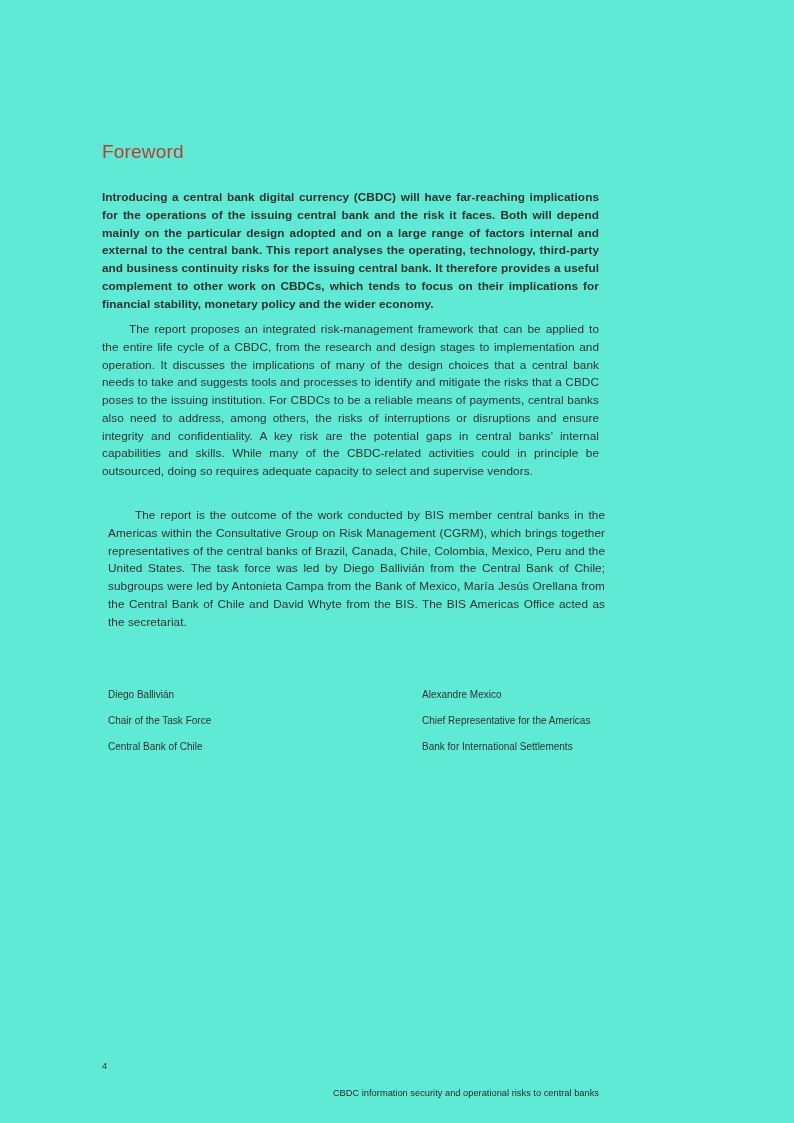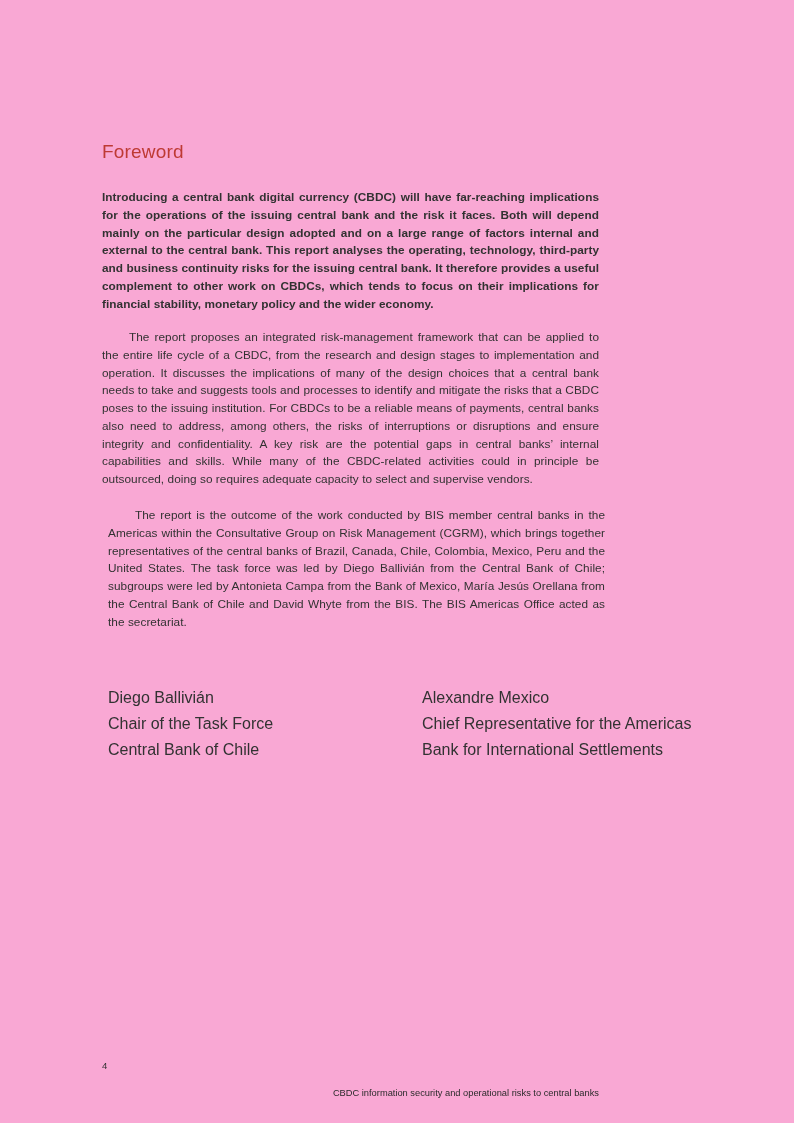"Foreword" .page { background: #f9a8d4 -> #5eead4 }
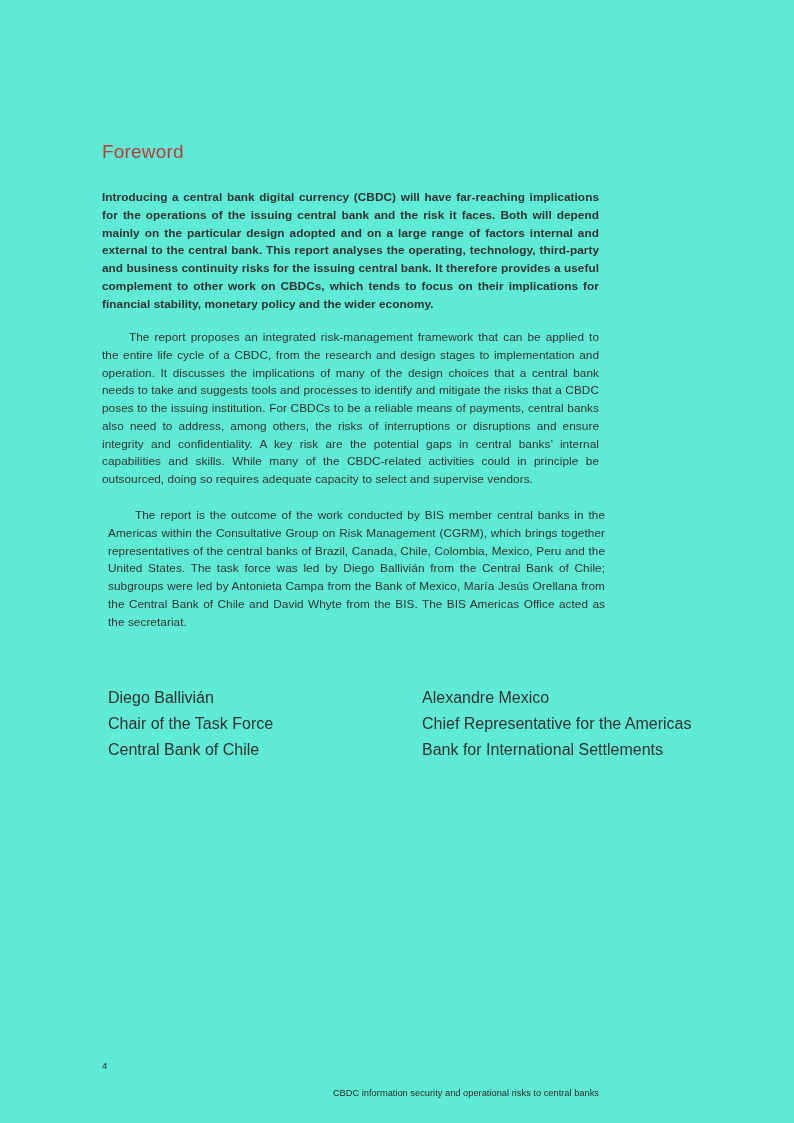"The report proposes an integrated" #p2 { top: 329px -> 321px }
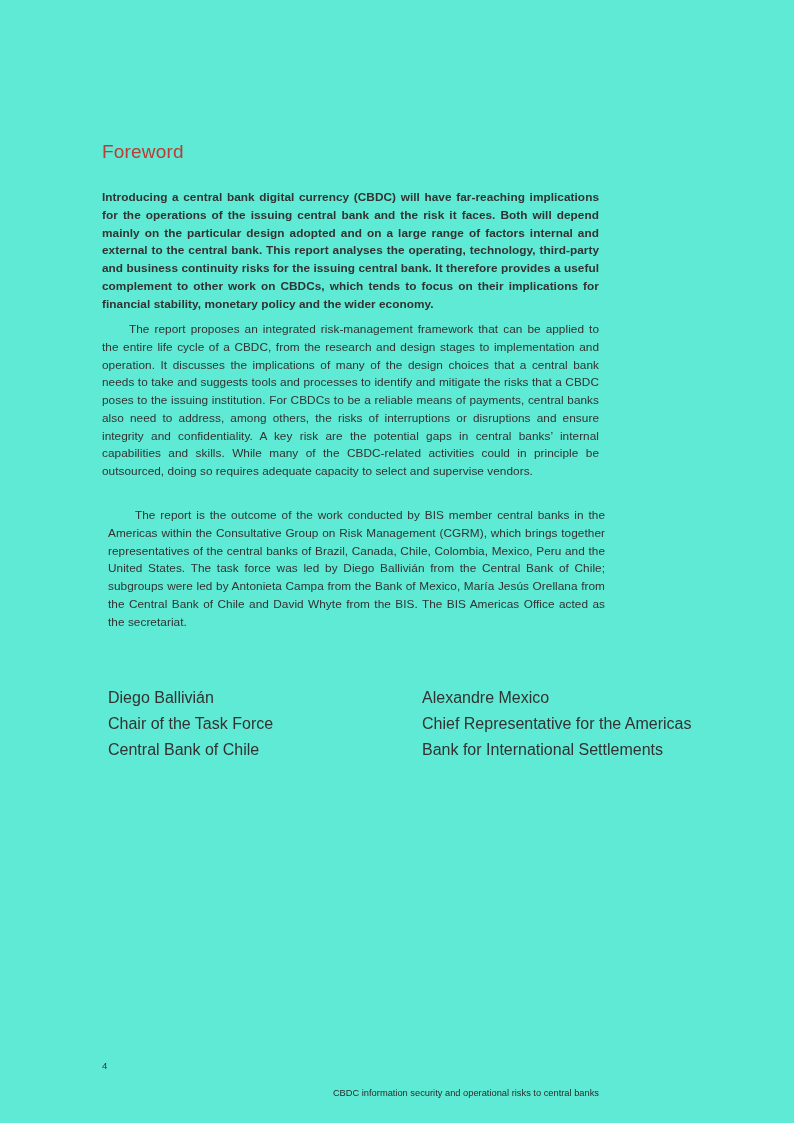"Diego Ballivián" .sig-row { font-size: 16px -> 10px }
